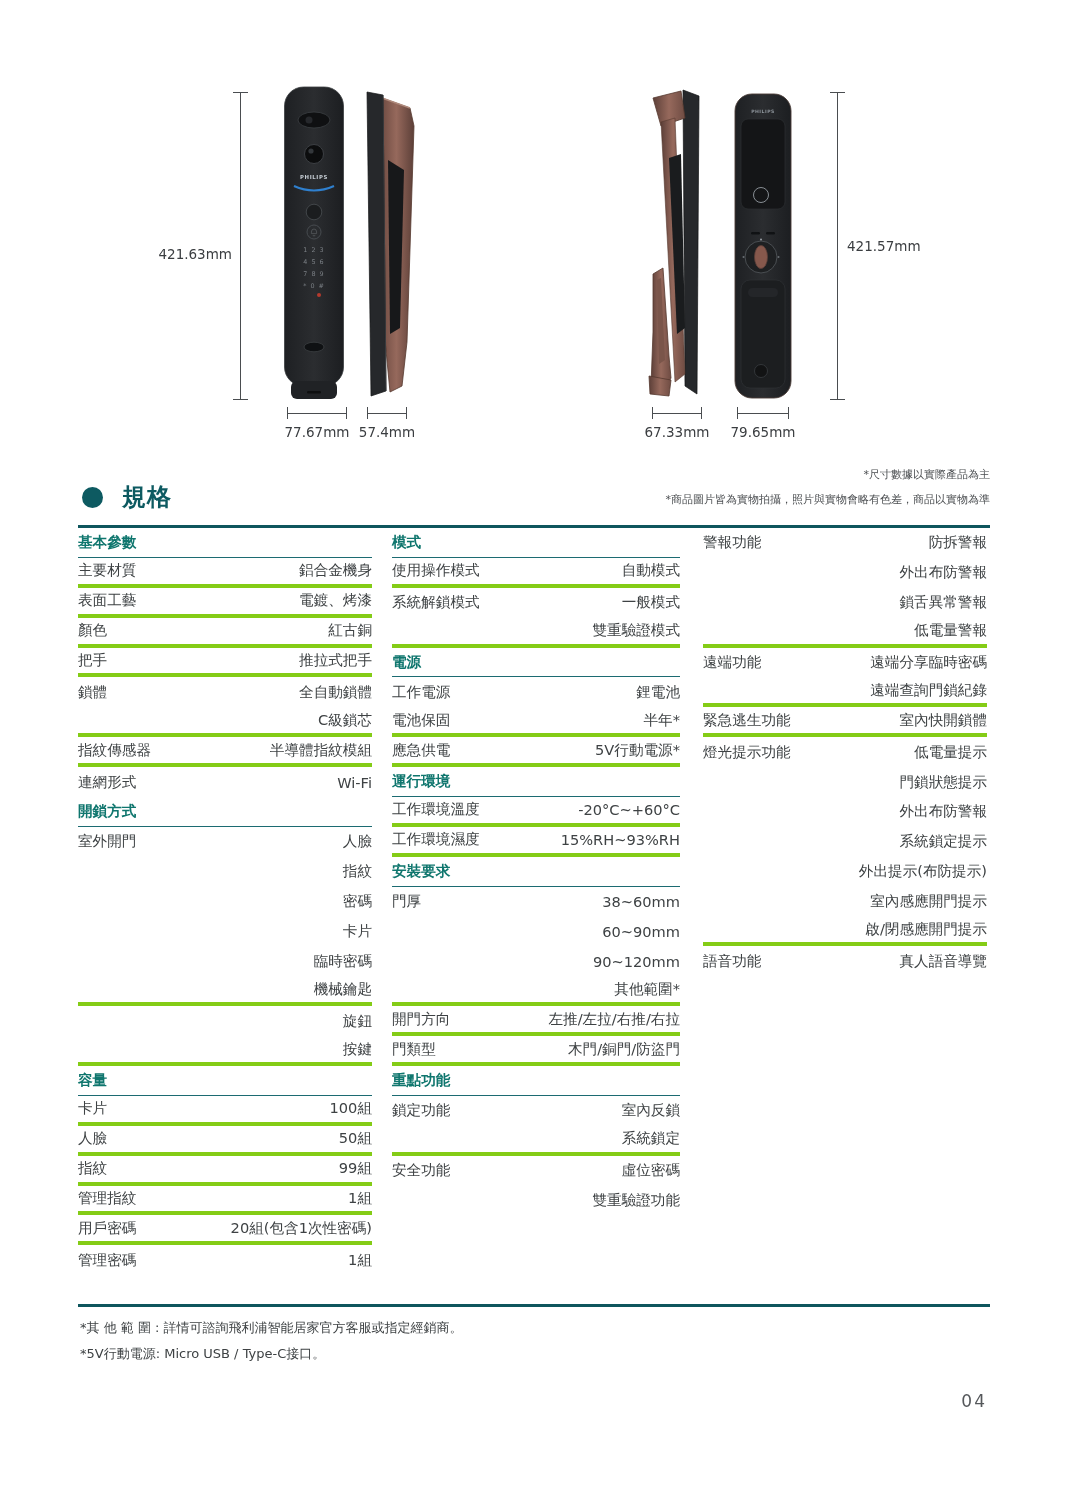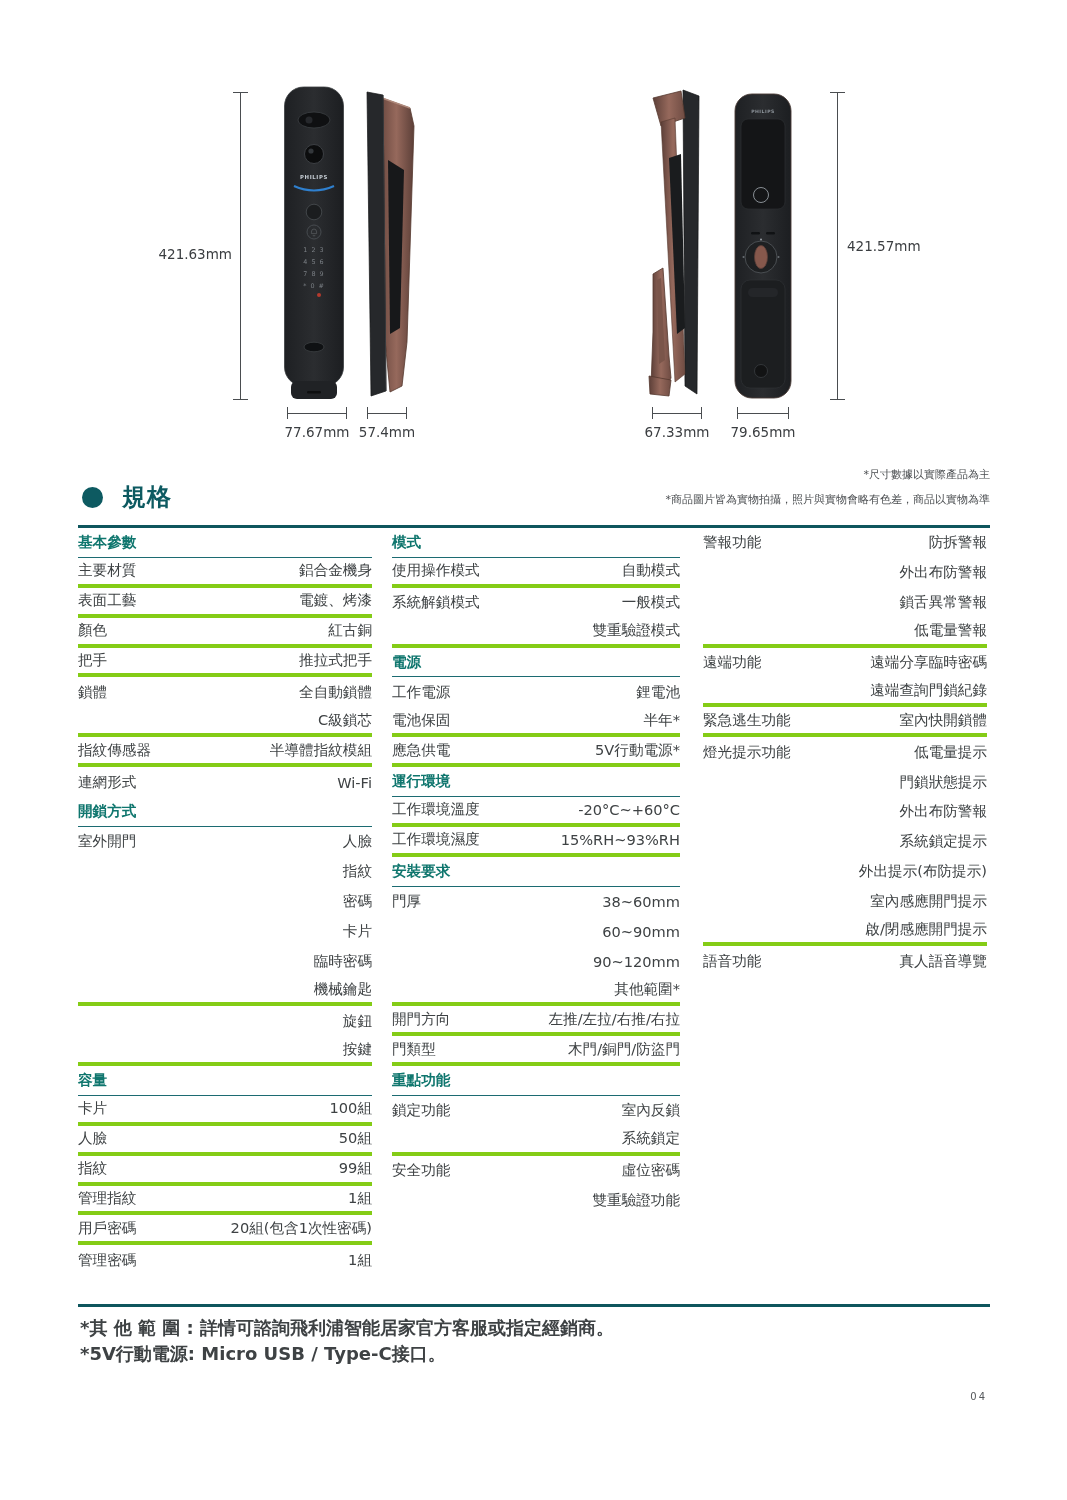"*其 他 範 圍 :" .footnotes { font-size: 18px -> 13px; font-weight: bold -> none }
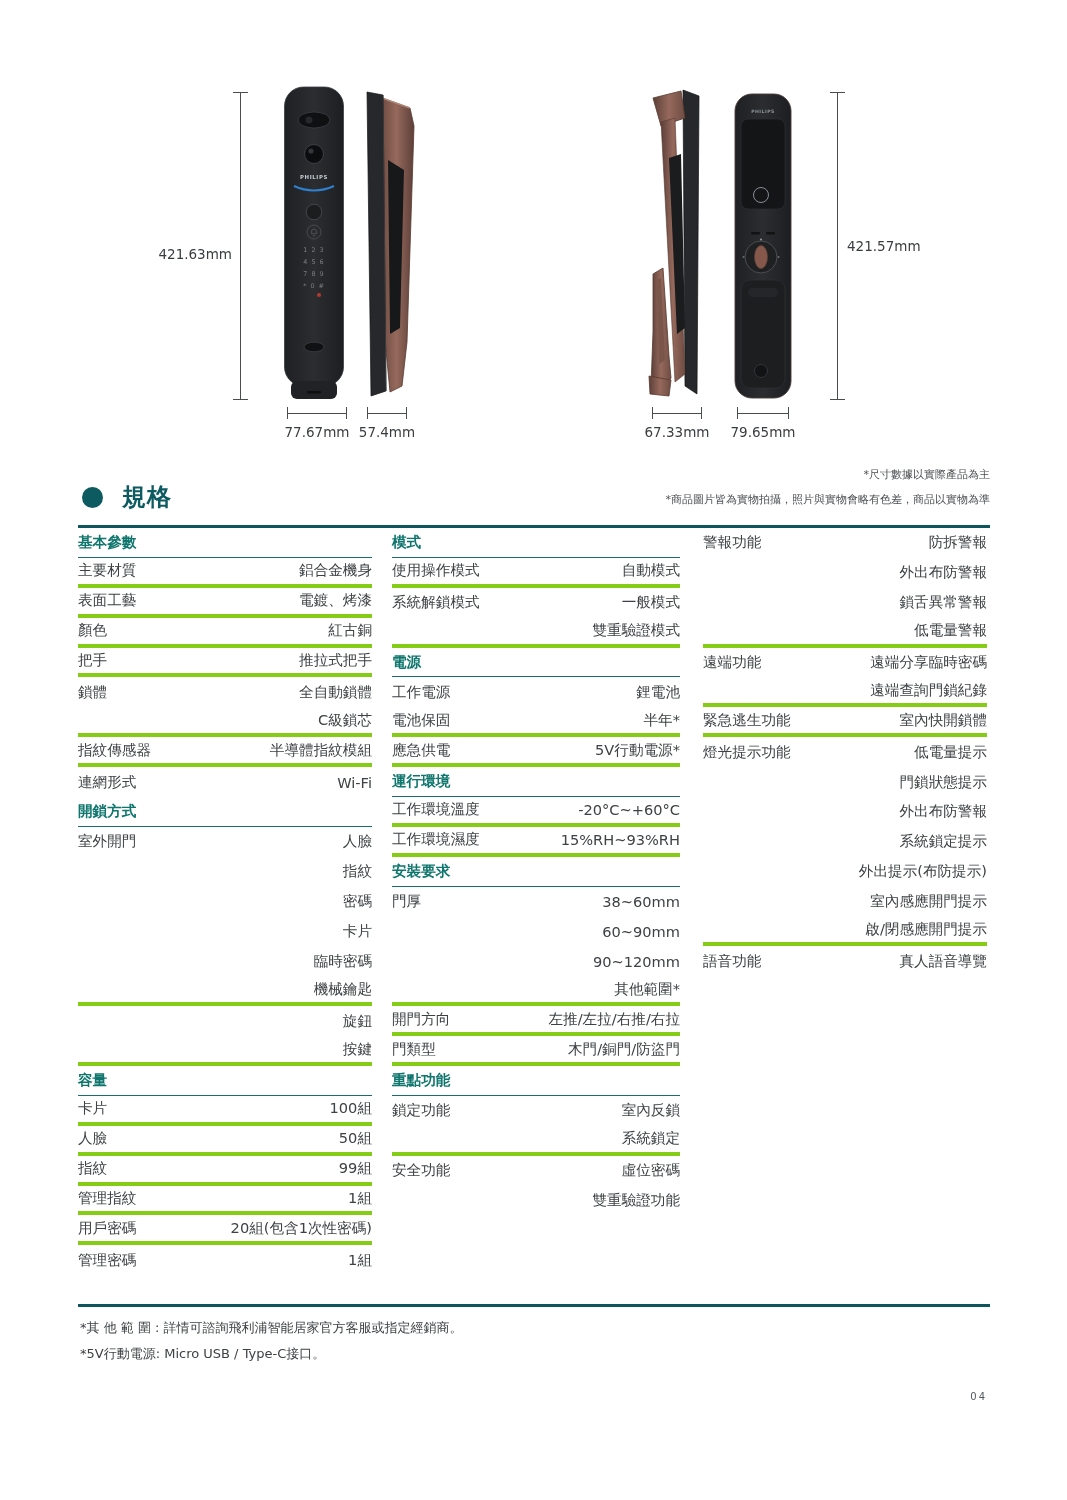"04" .page-num { font-size: 10px -> 17px }
